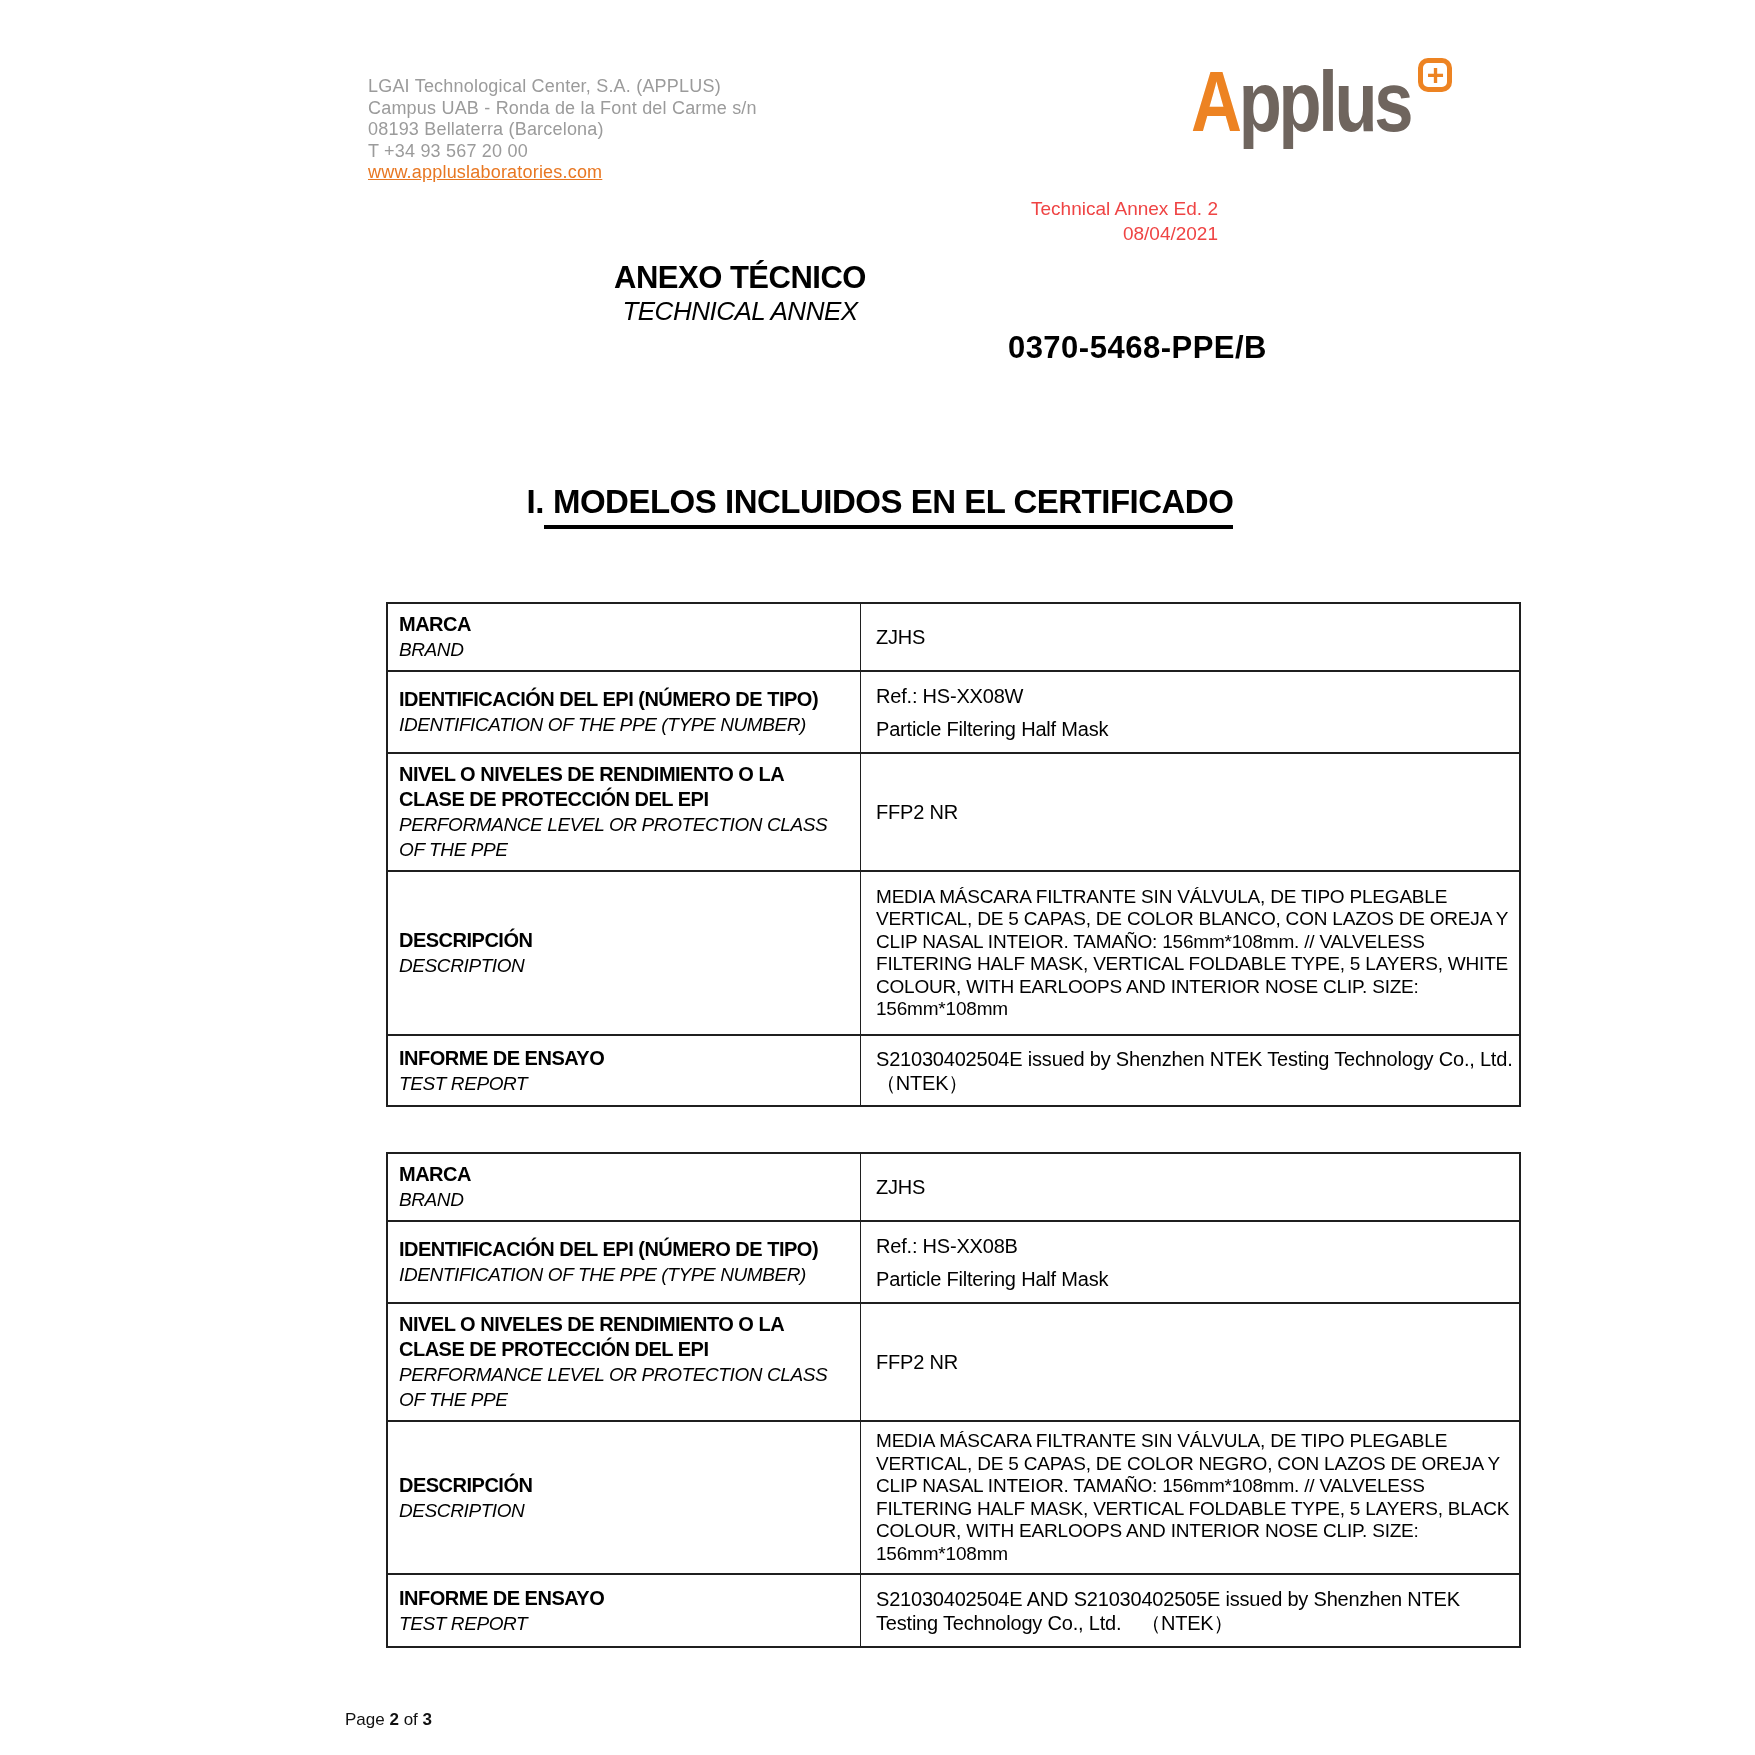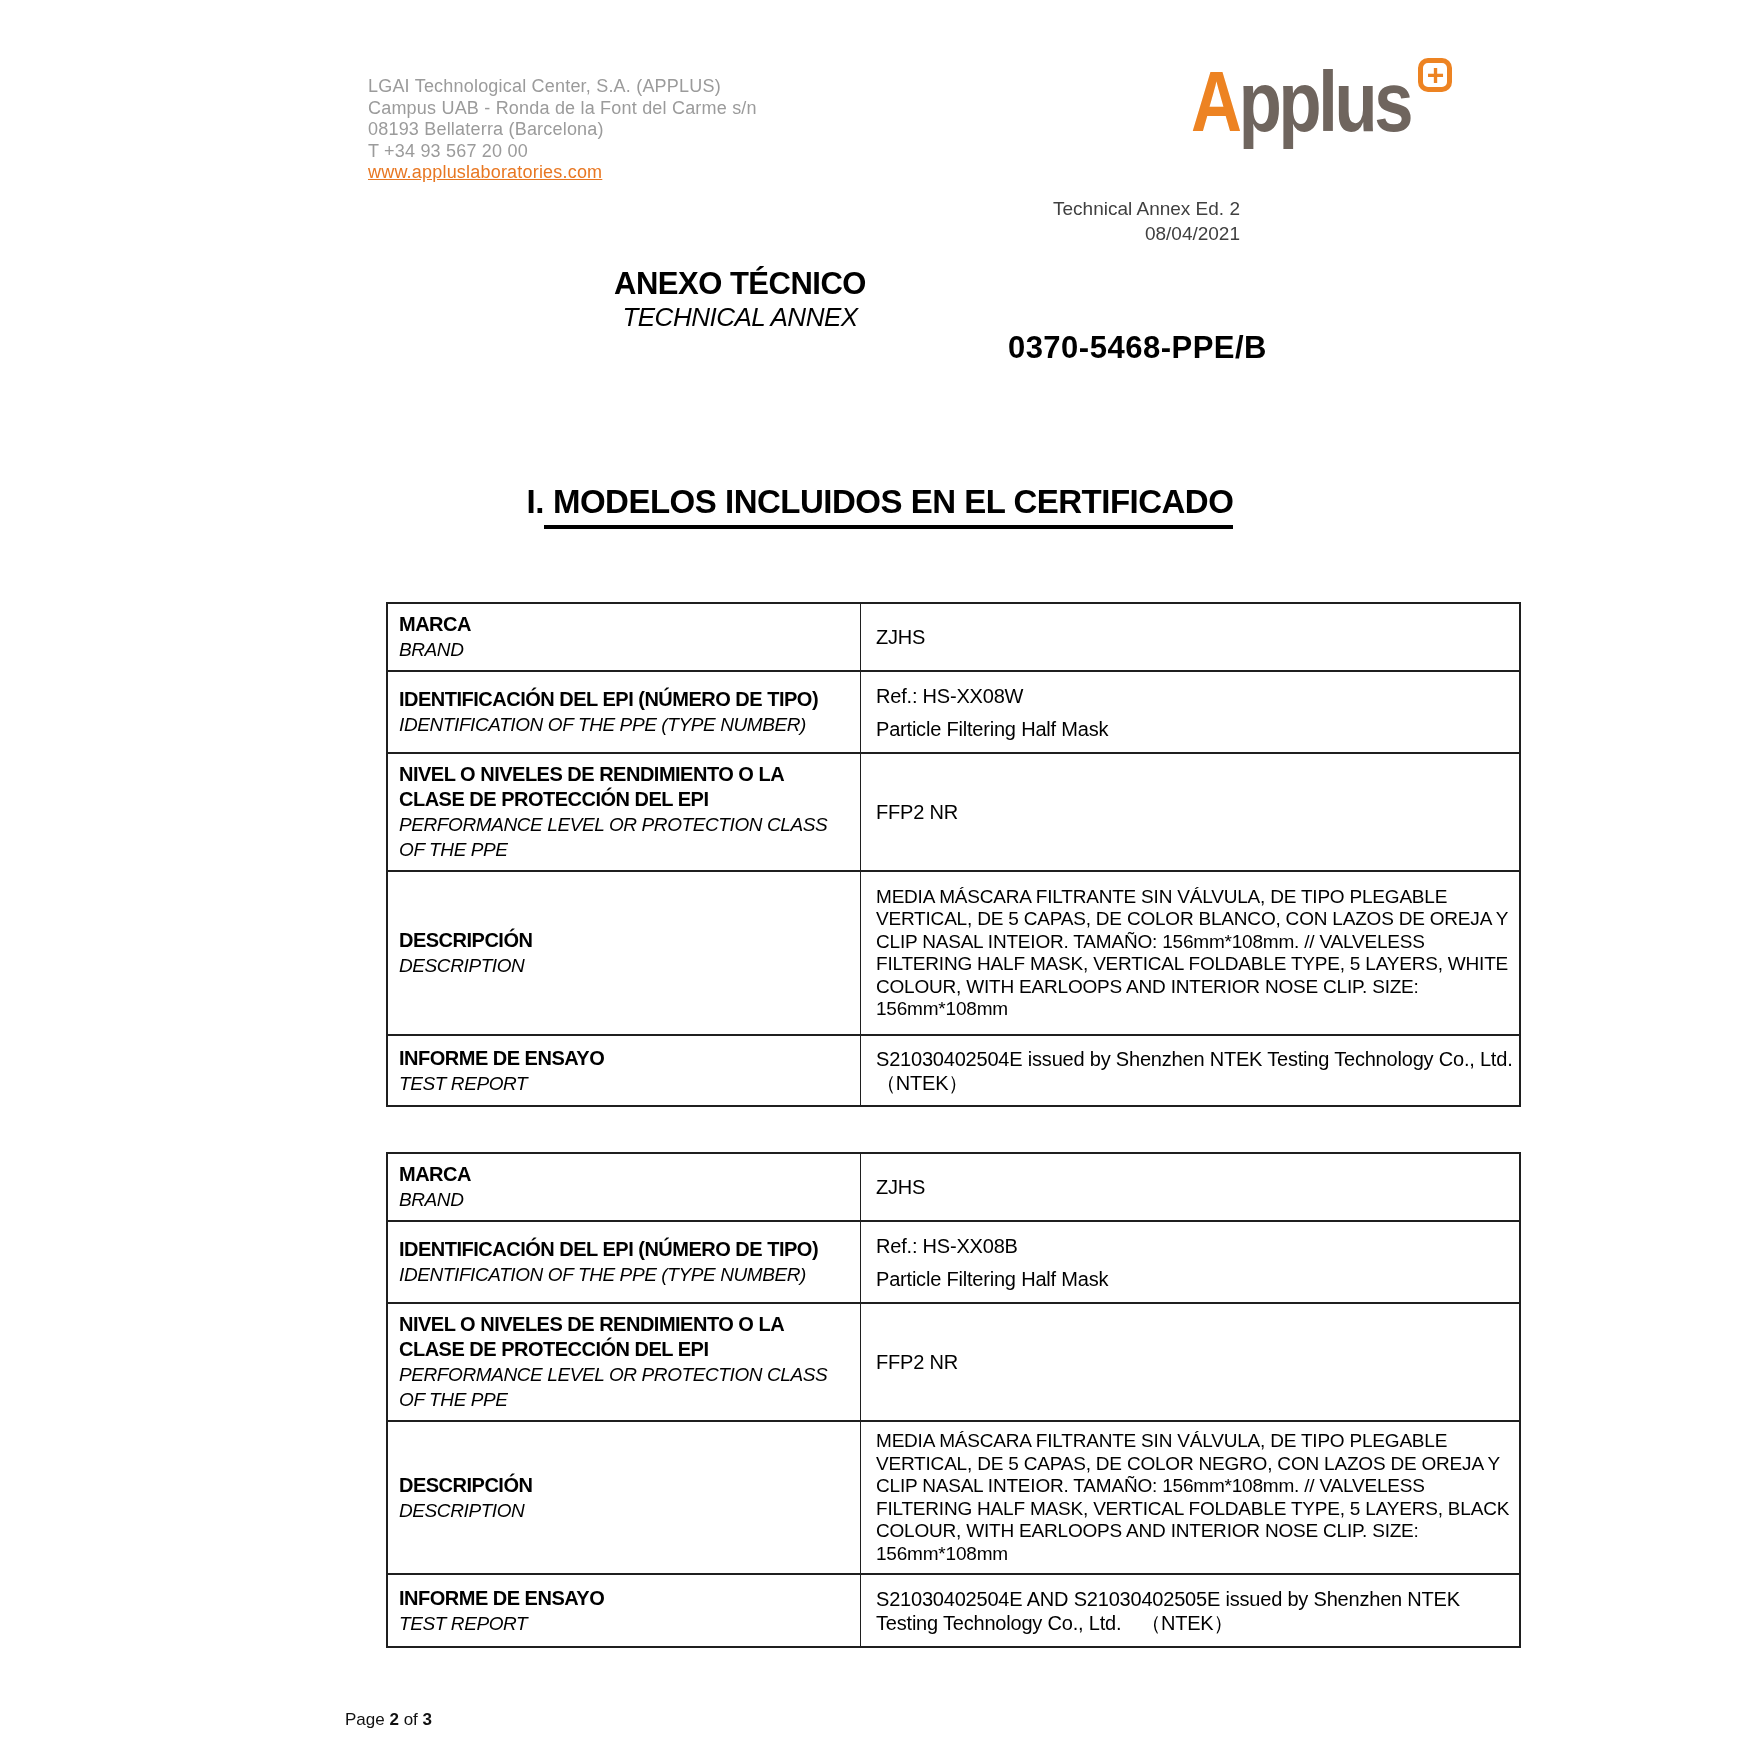"Technical Annex Ed. 2" .edition { color: #404040 -> #ef4444; right: 515px -> 537px }
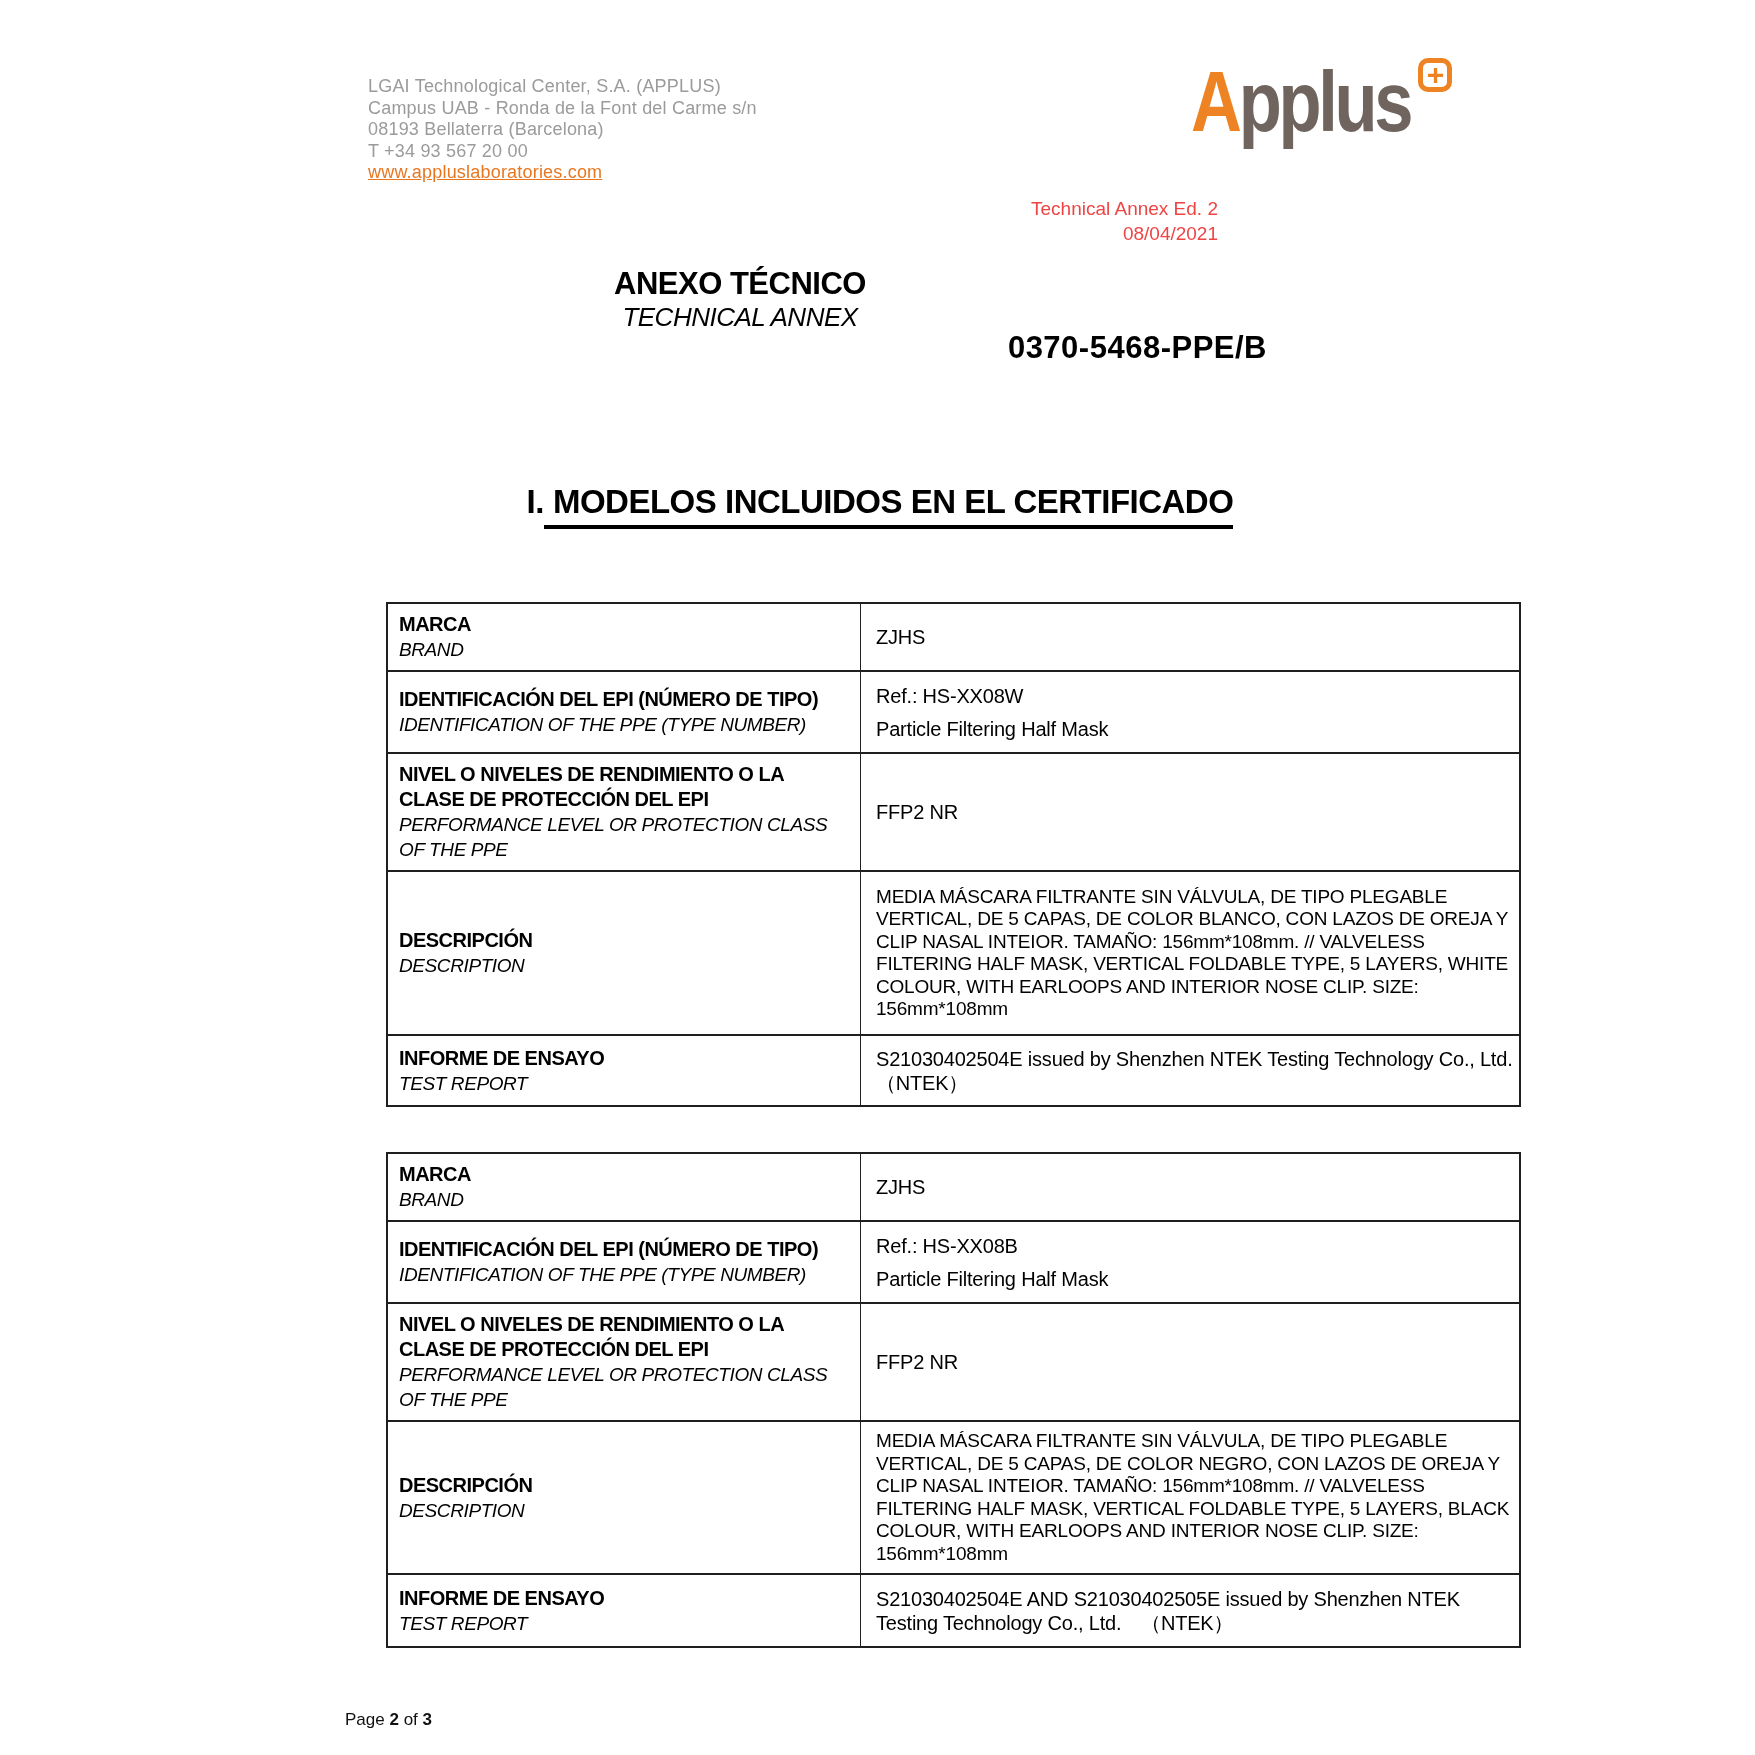"ANEXO TÉCNICO" .title-block { top: 266px -> 260px }
